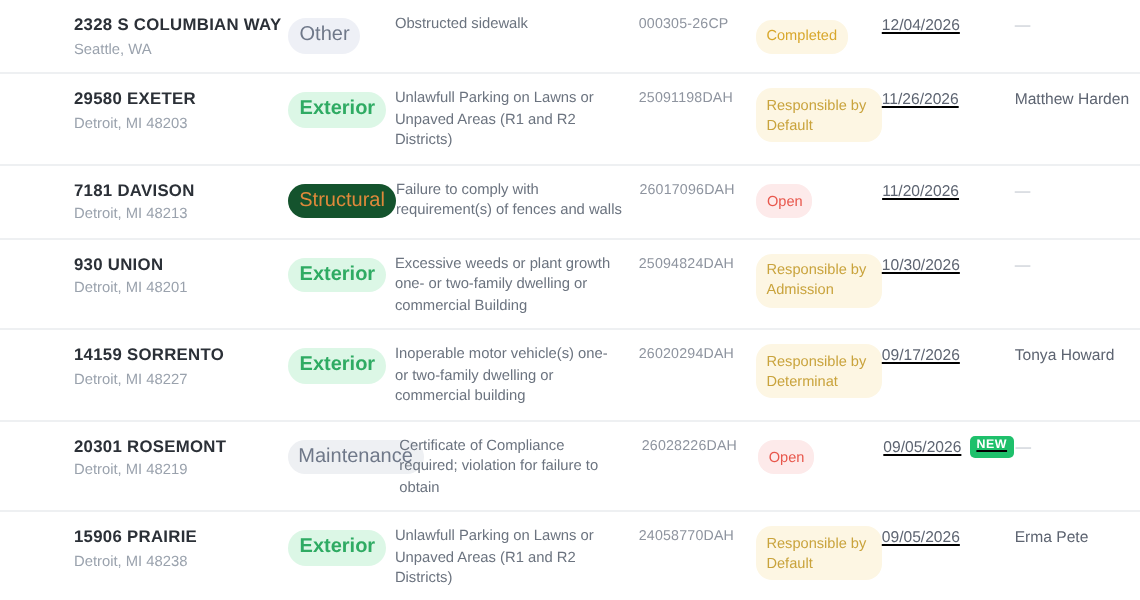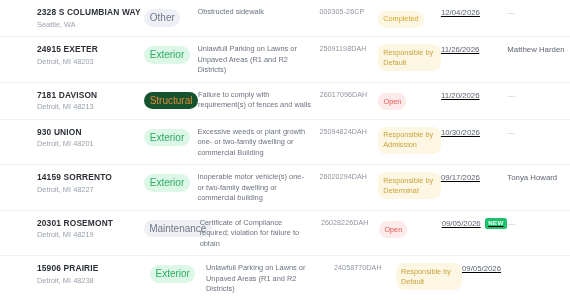"24915 EXETER" div.addr-street { text: 24915 -> 29580 }
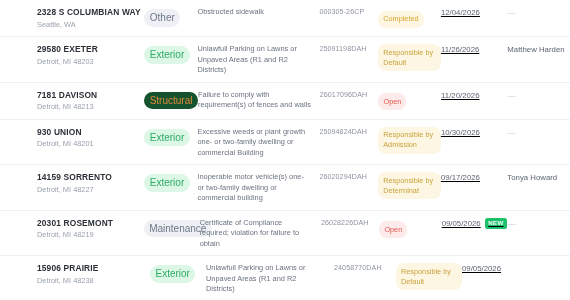"Exterior" .pill-exterior { font-weight: none -> bold }
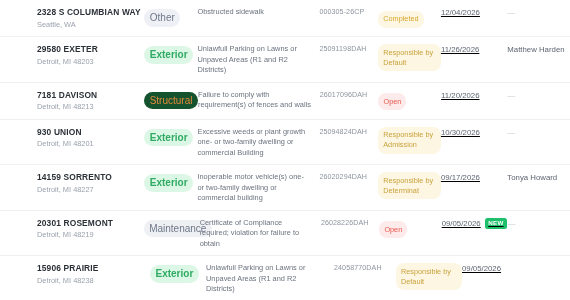"Erma Pete" div.c-name { html: none -> <div> <div>Erma Pete</div> </div> }
